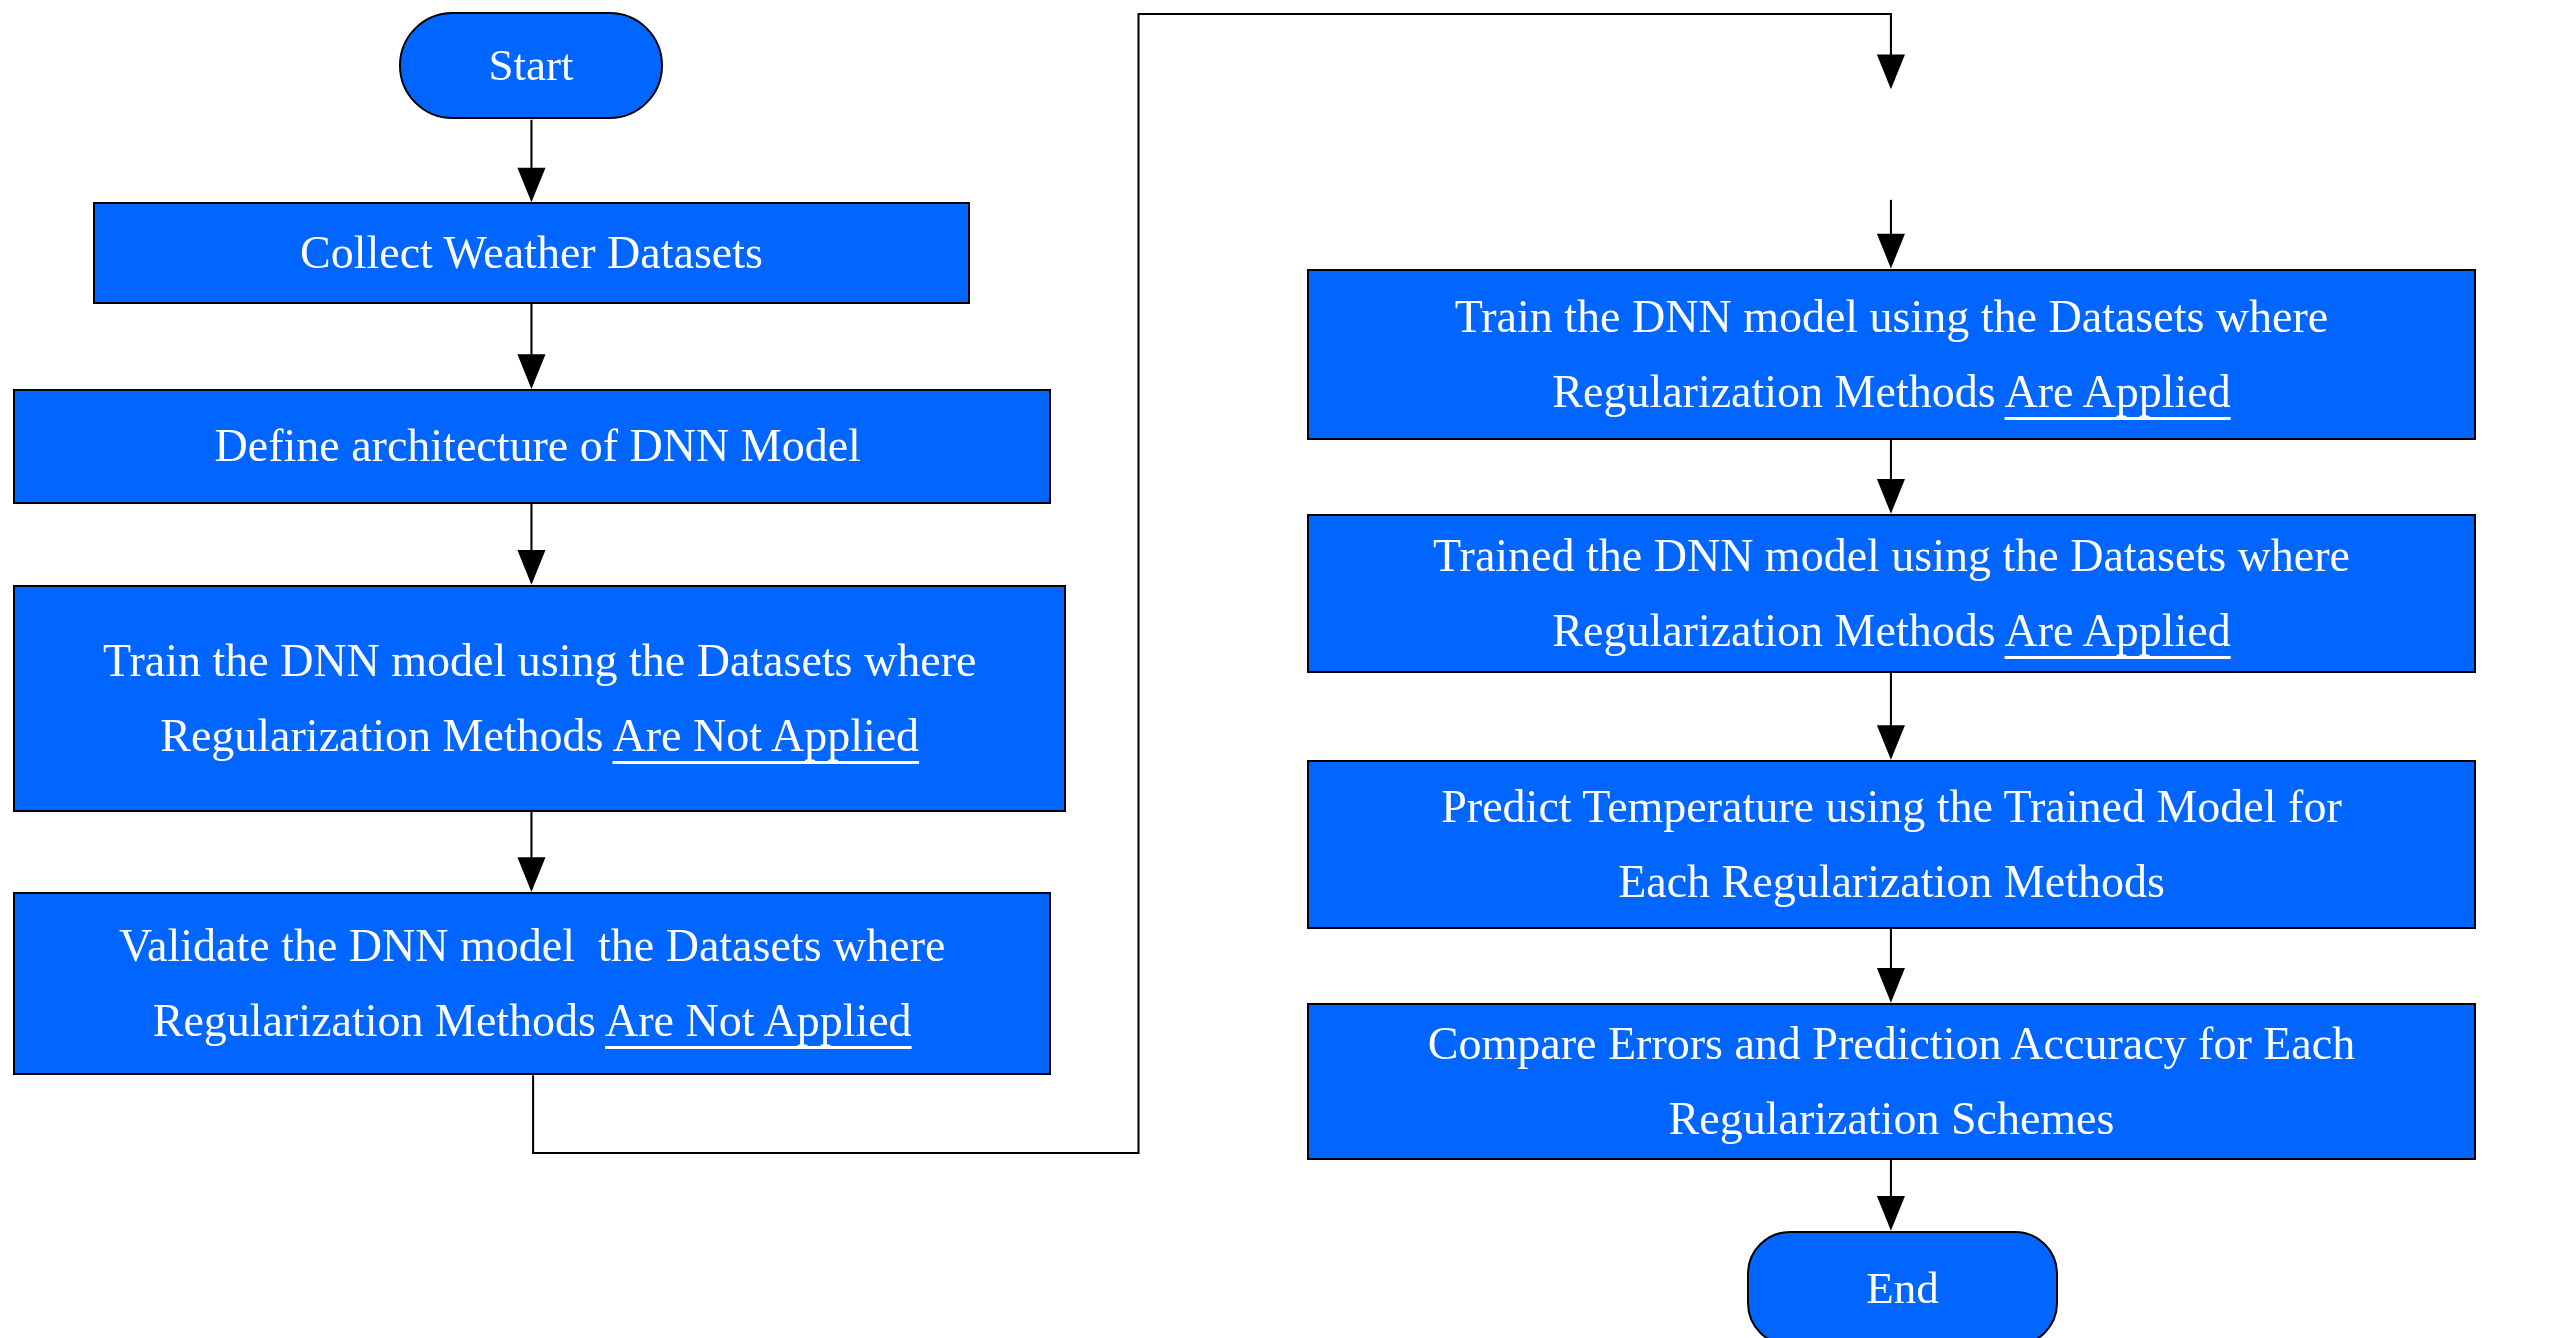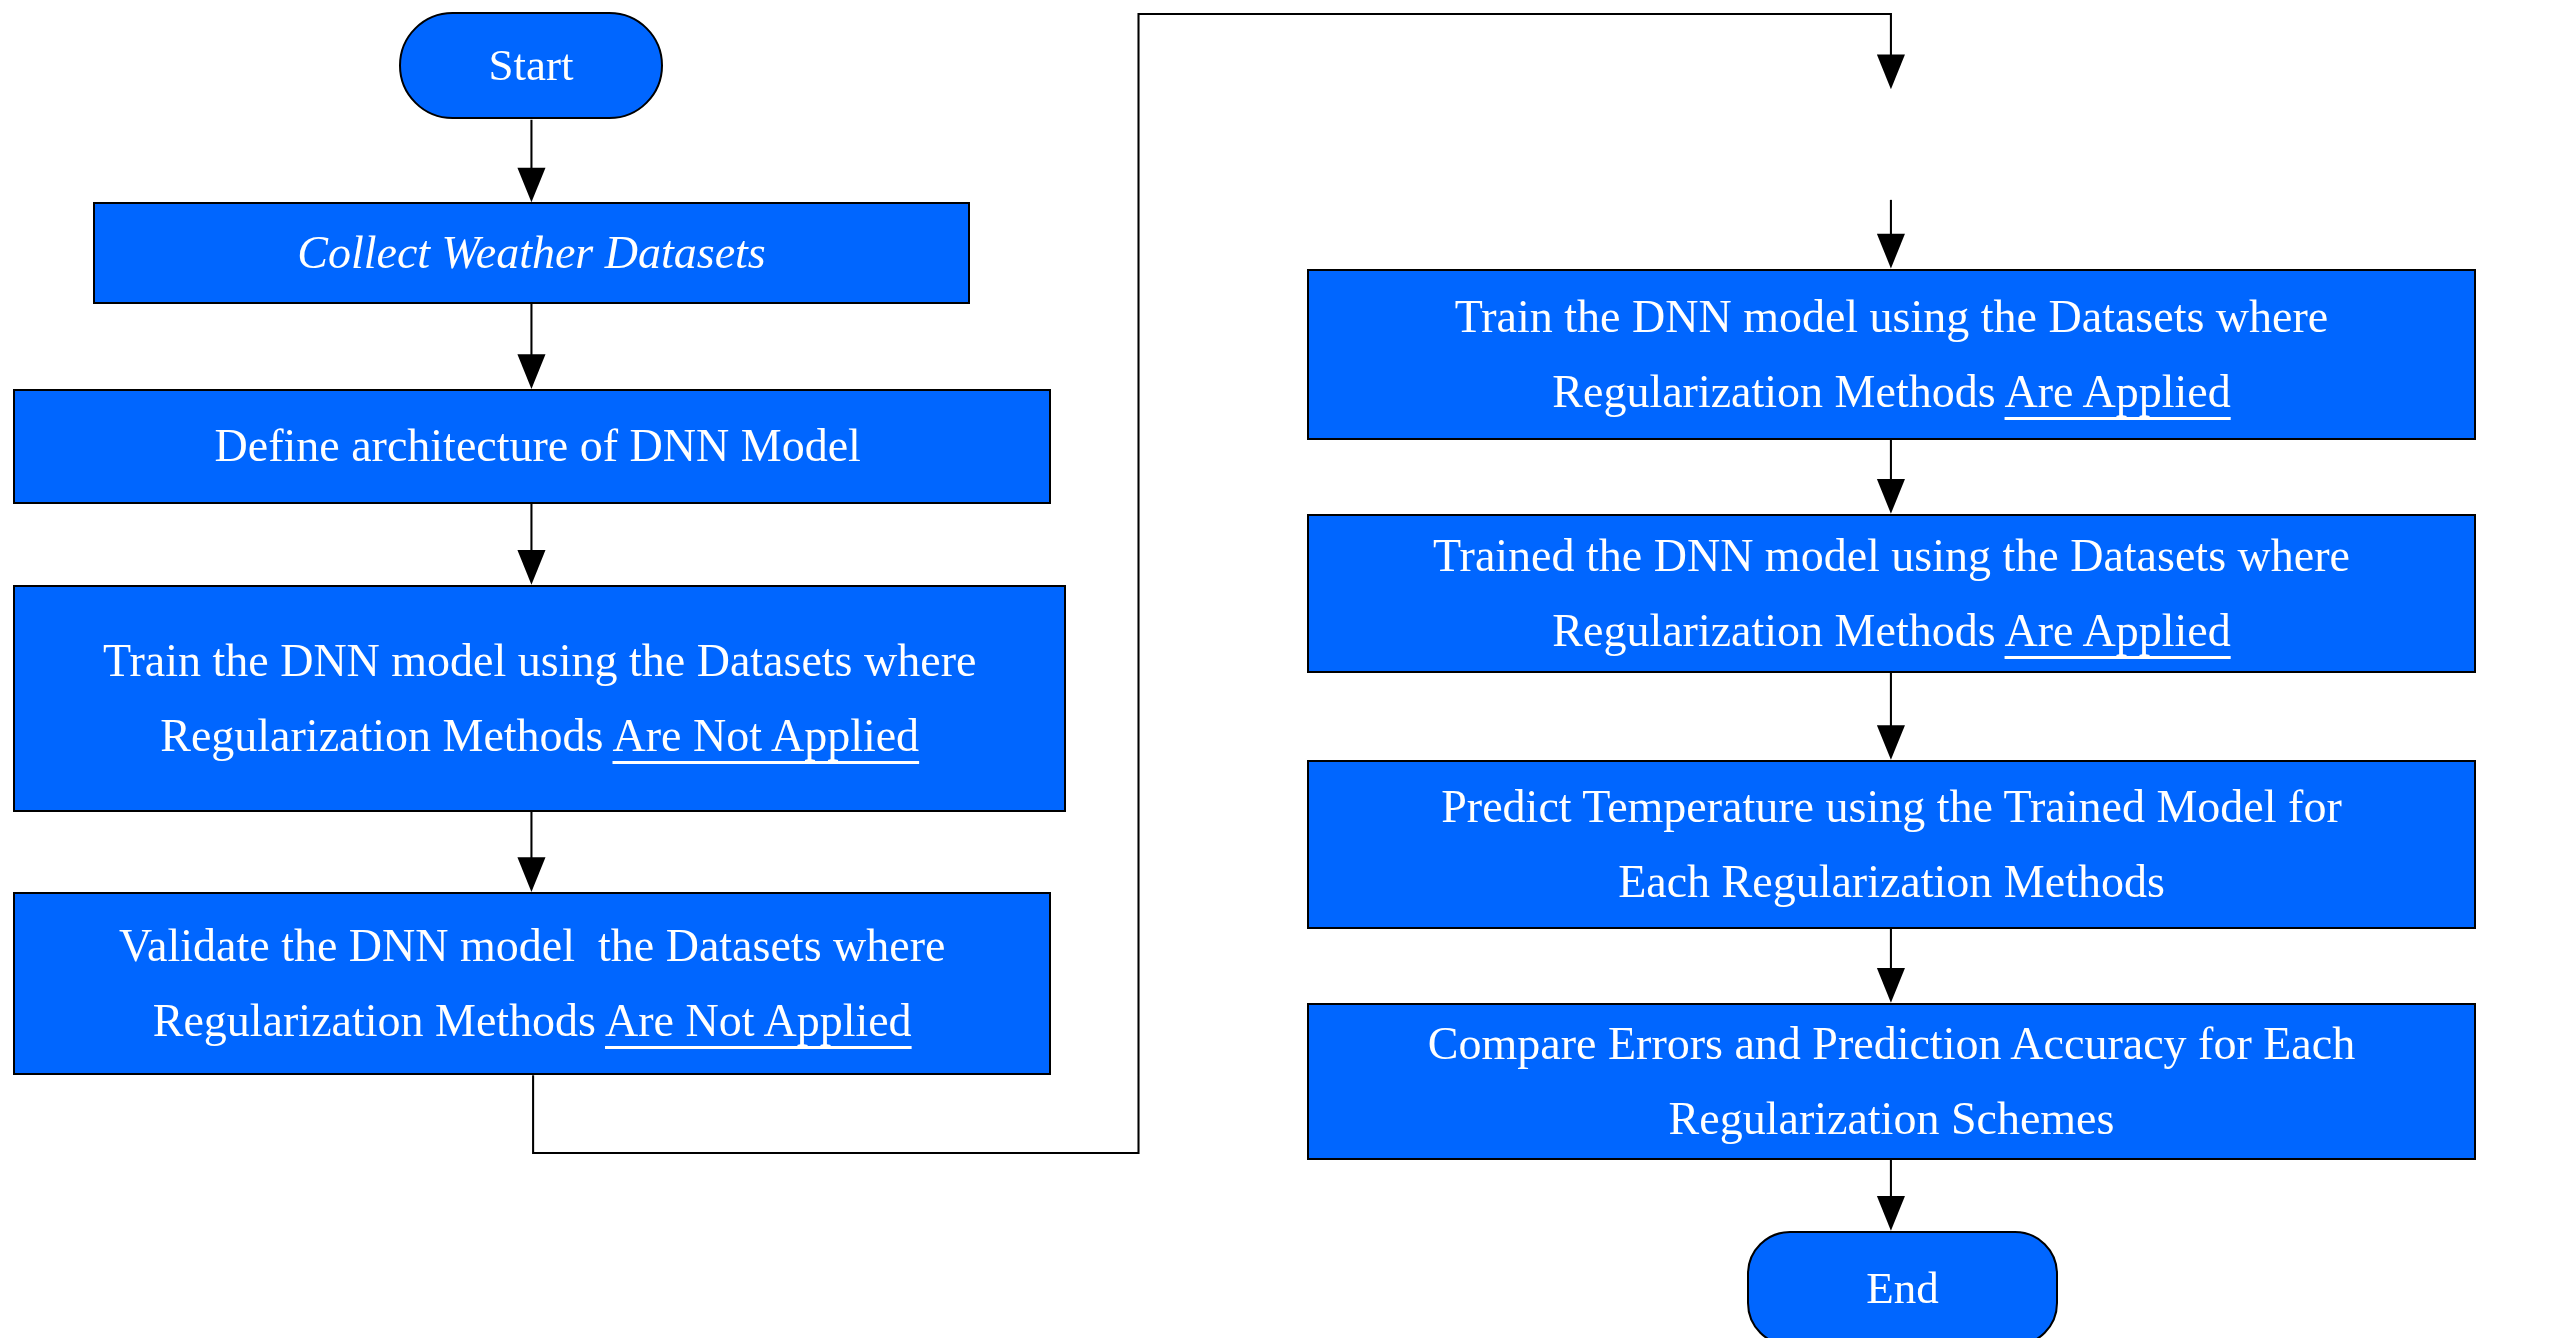"Collect Weather Datasets" div.node { font-style: italic -> none }
